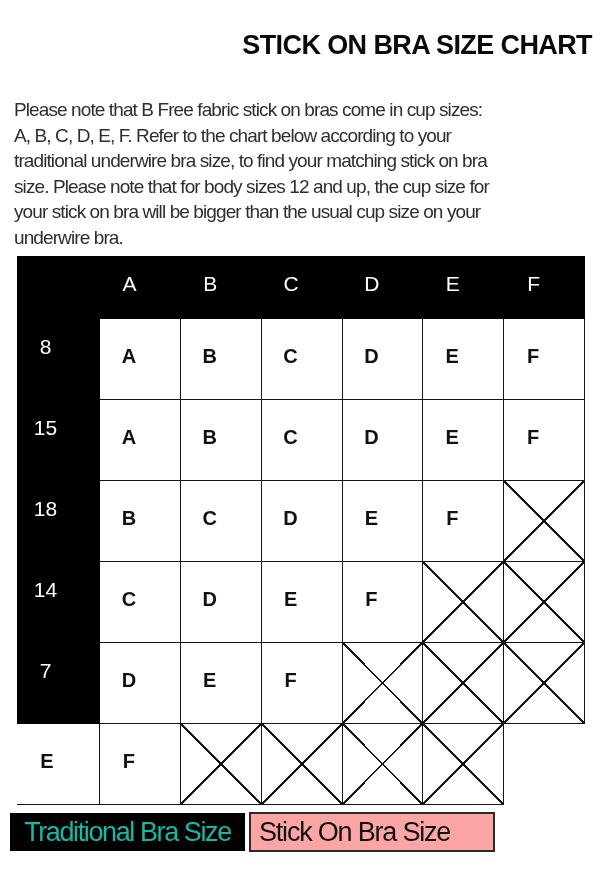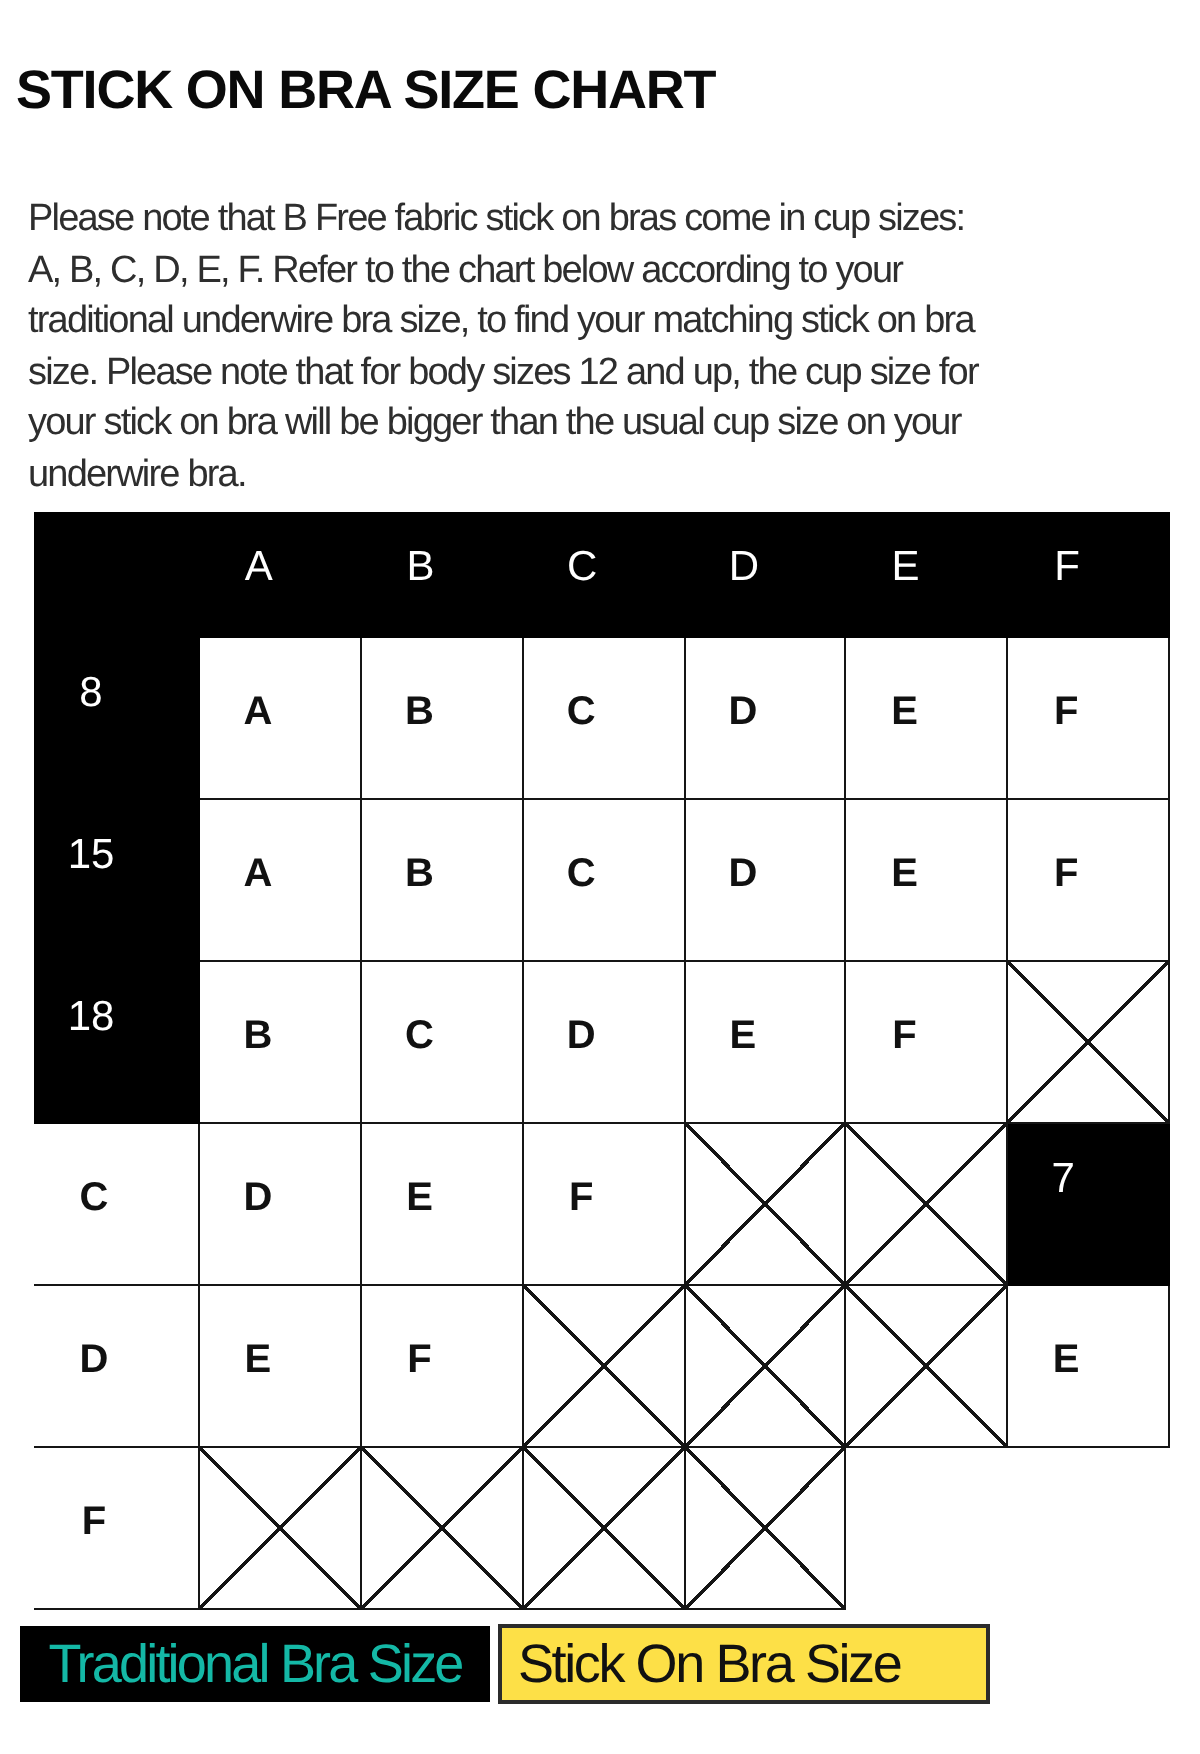"STICK ON BRA SIZE CHART" .title { text-align: left -> right }
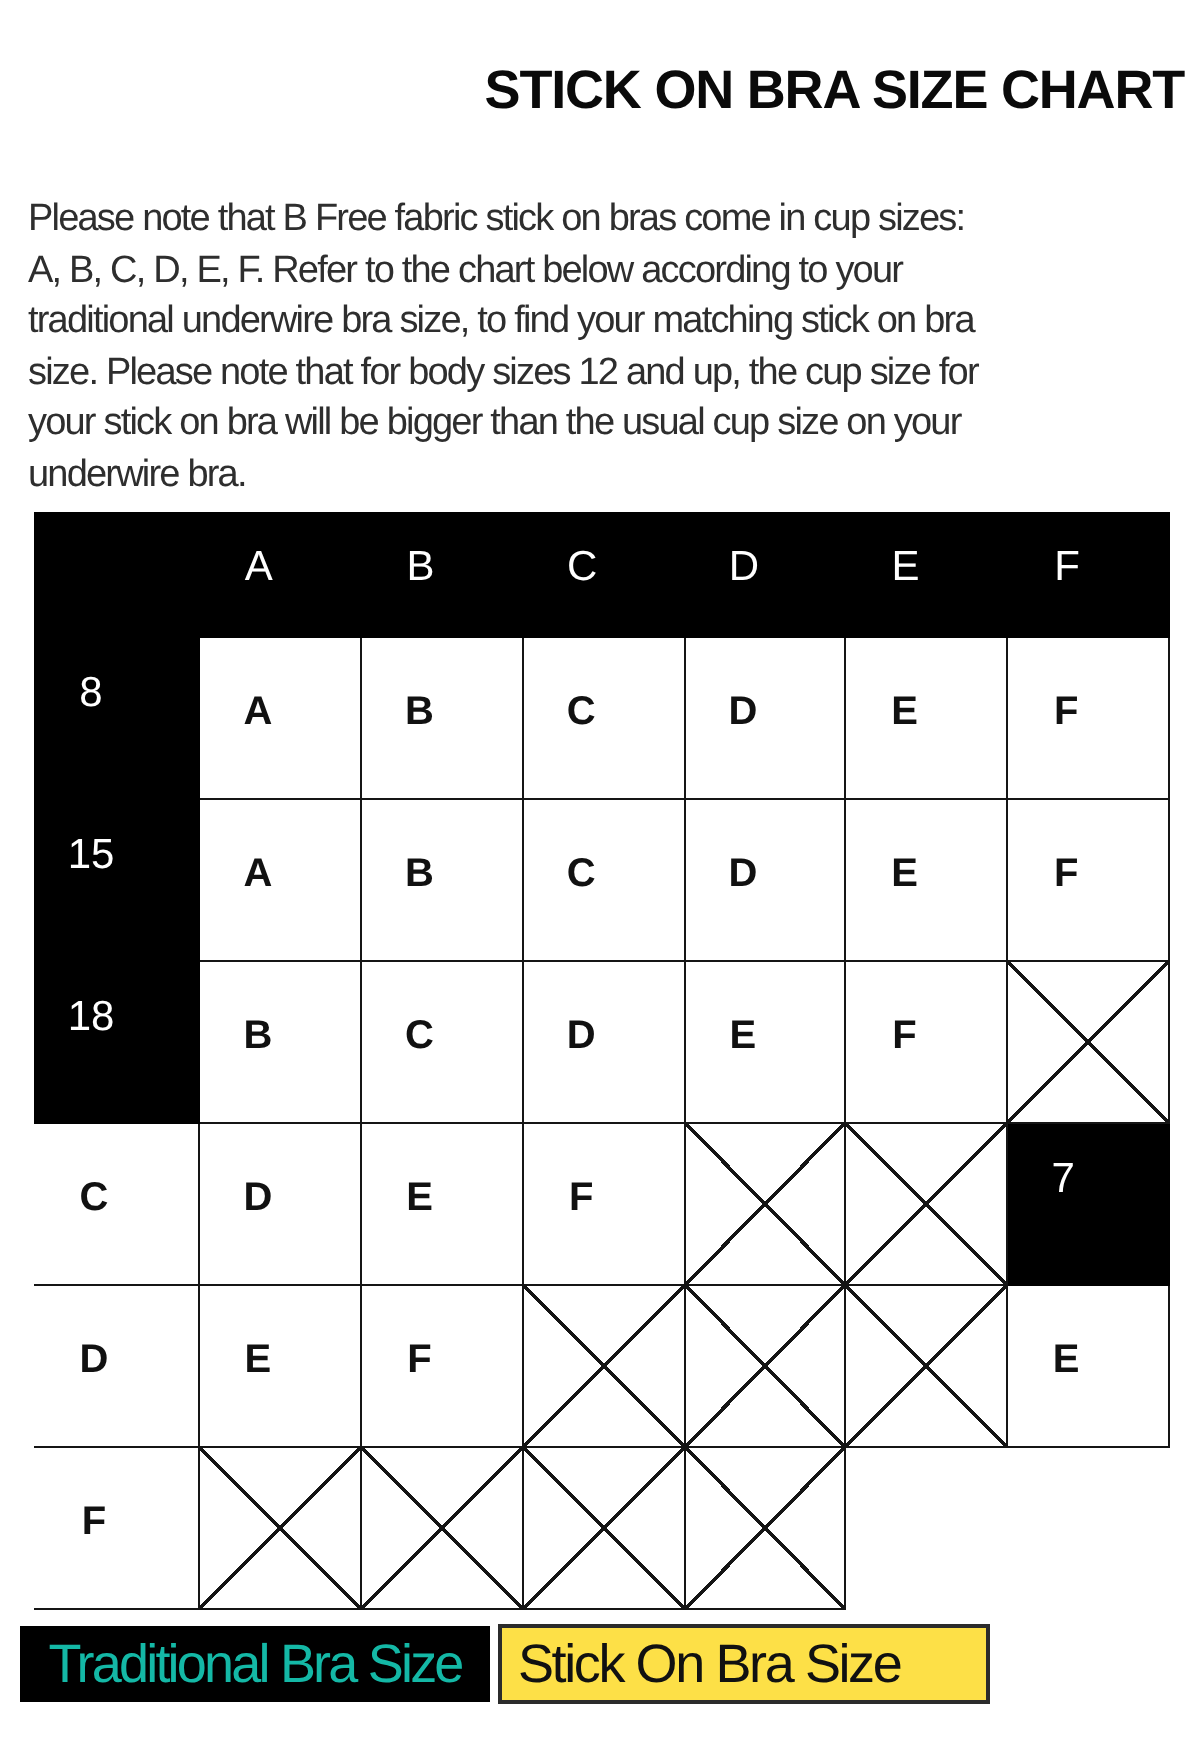"14" div.rlabel { html: none -> <div>14</div> }
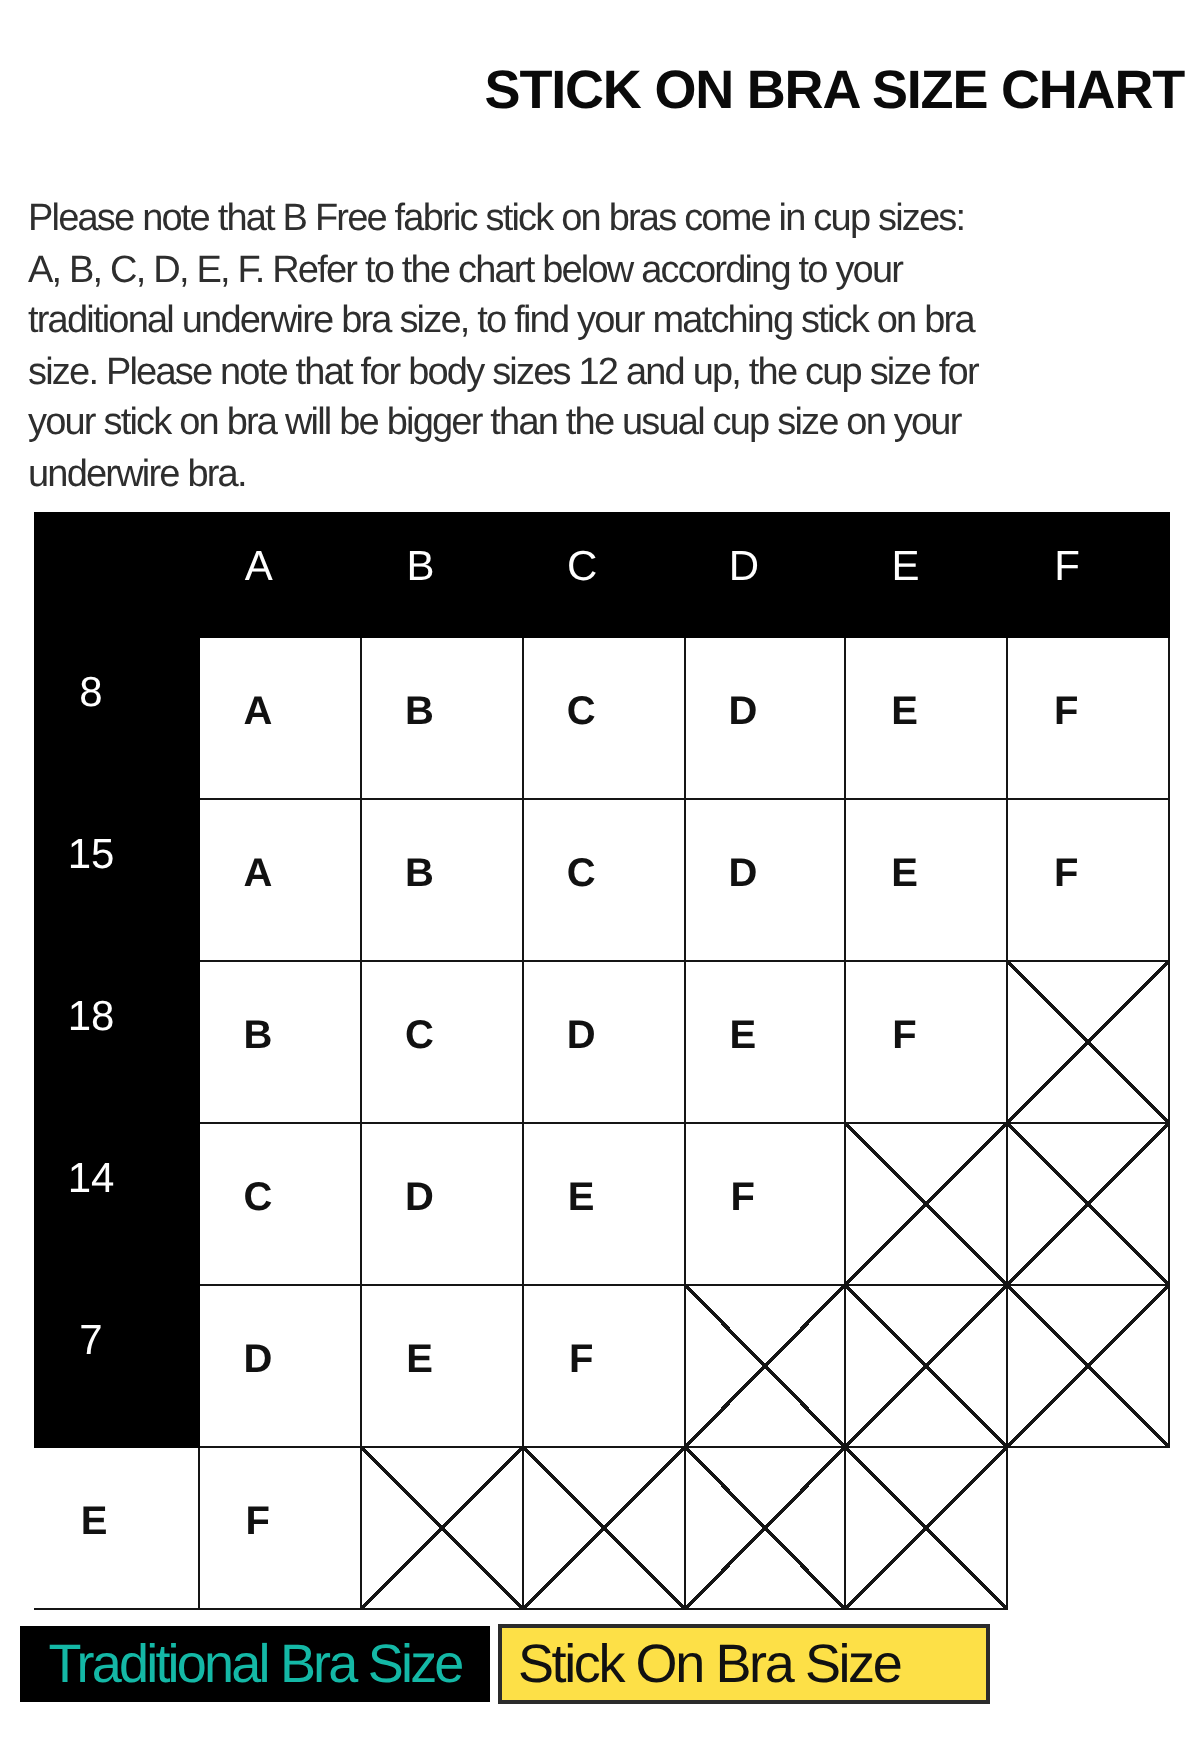"Stick On Bra Size" .legend-stickon { background: #fde047 -> #fca5a5 }
